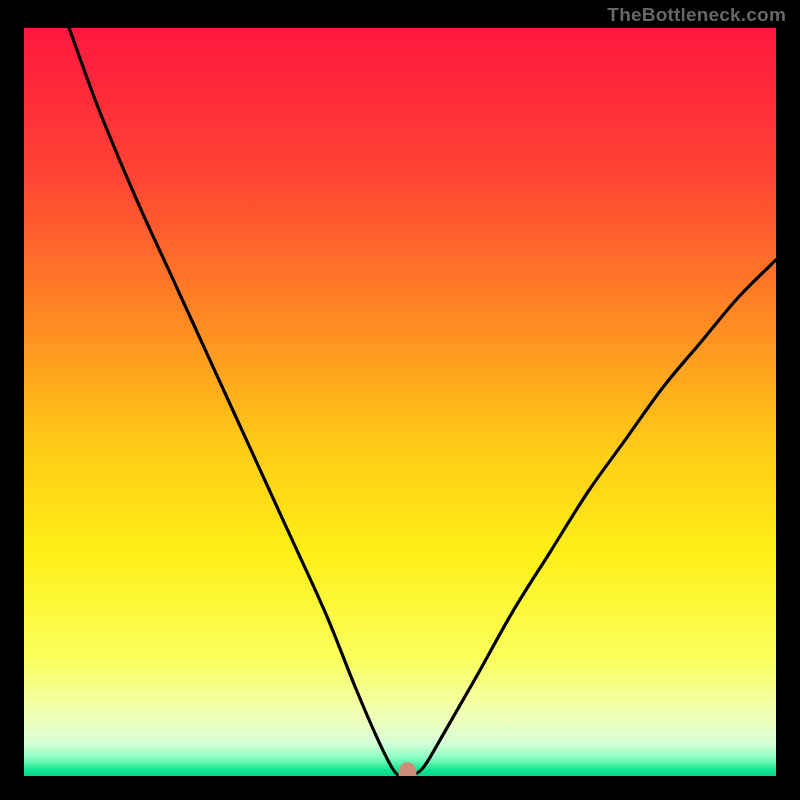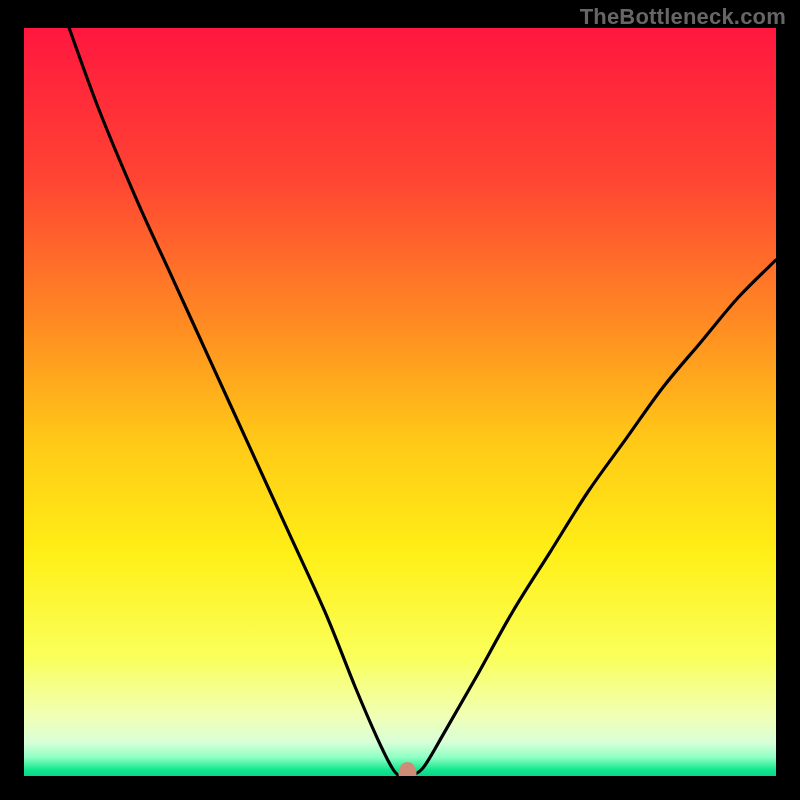"TheBottleneck.com" .watermark { font-size: 22px -> 19px }
